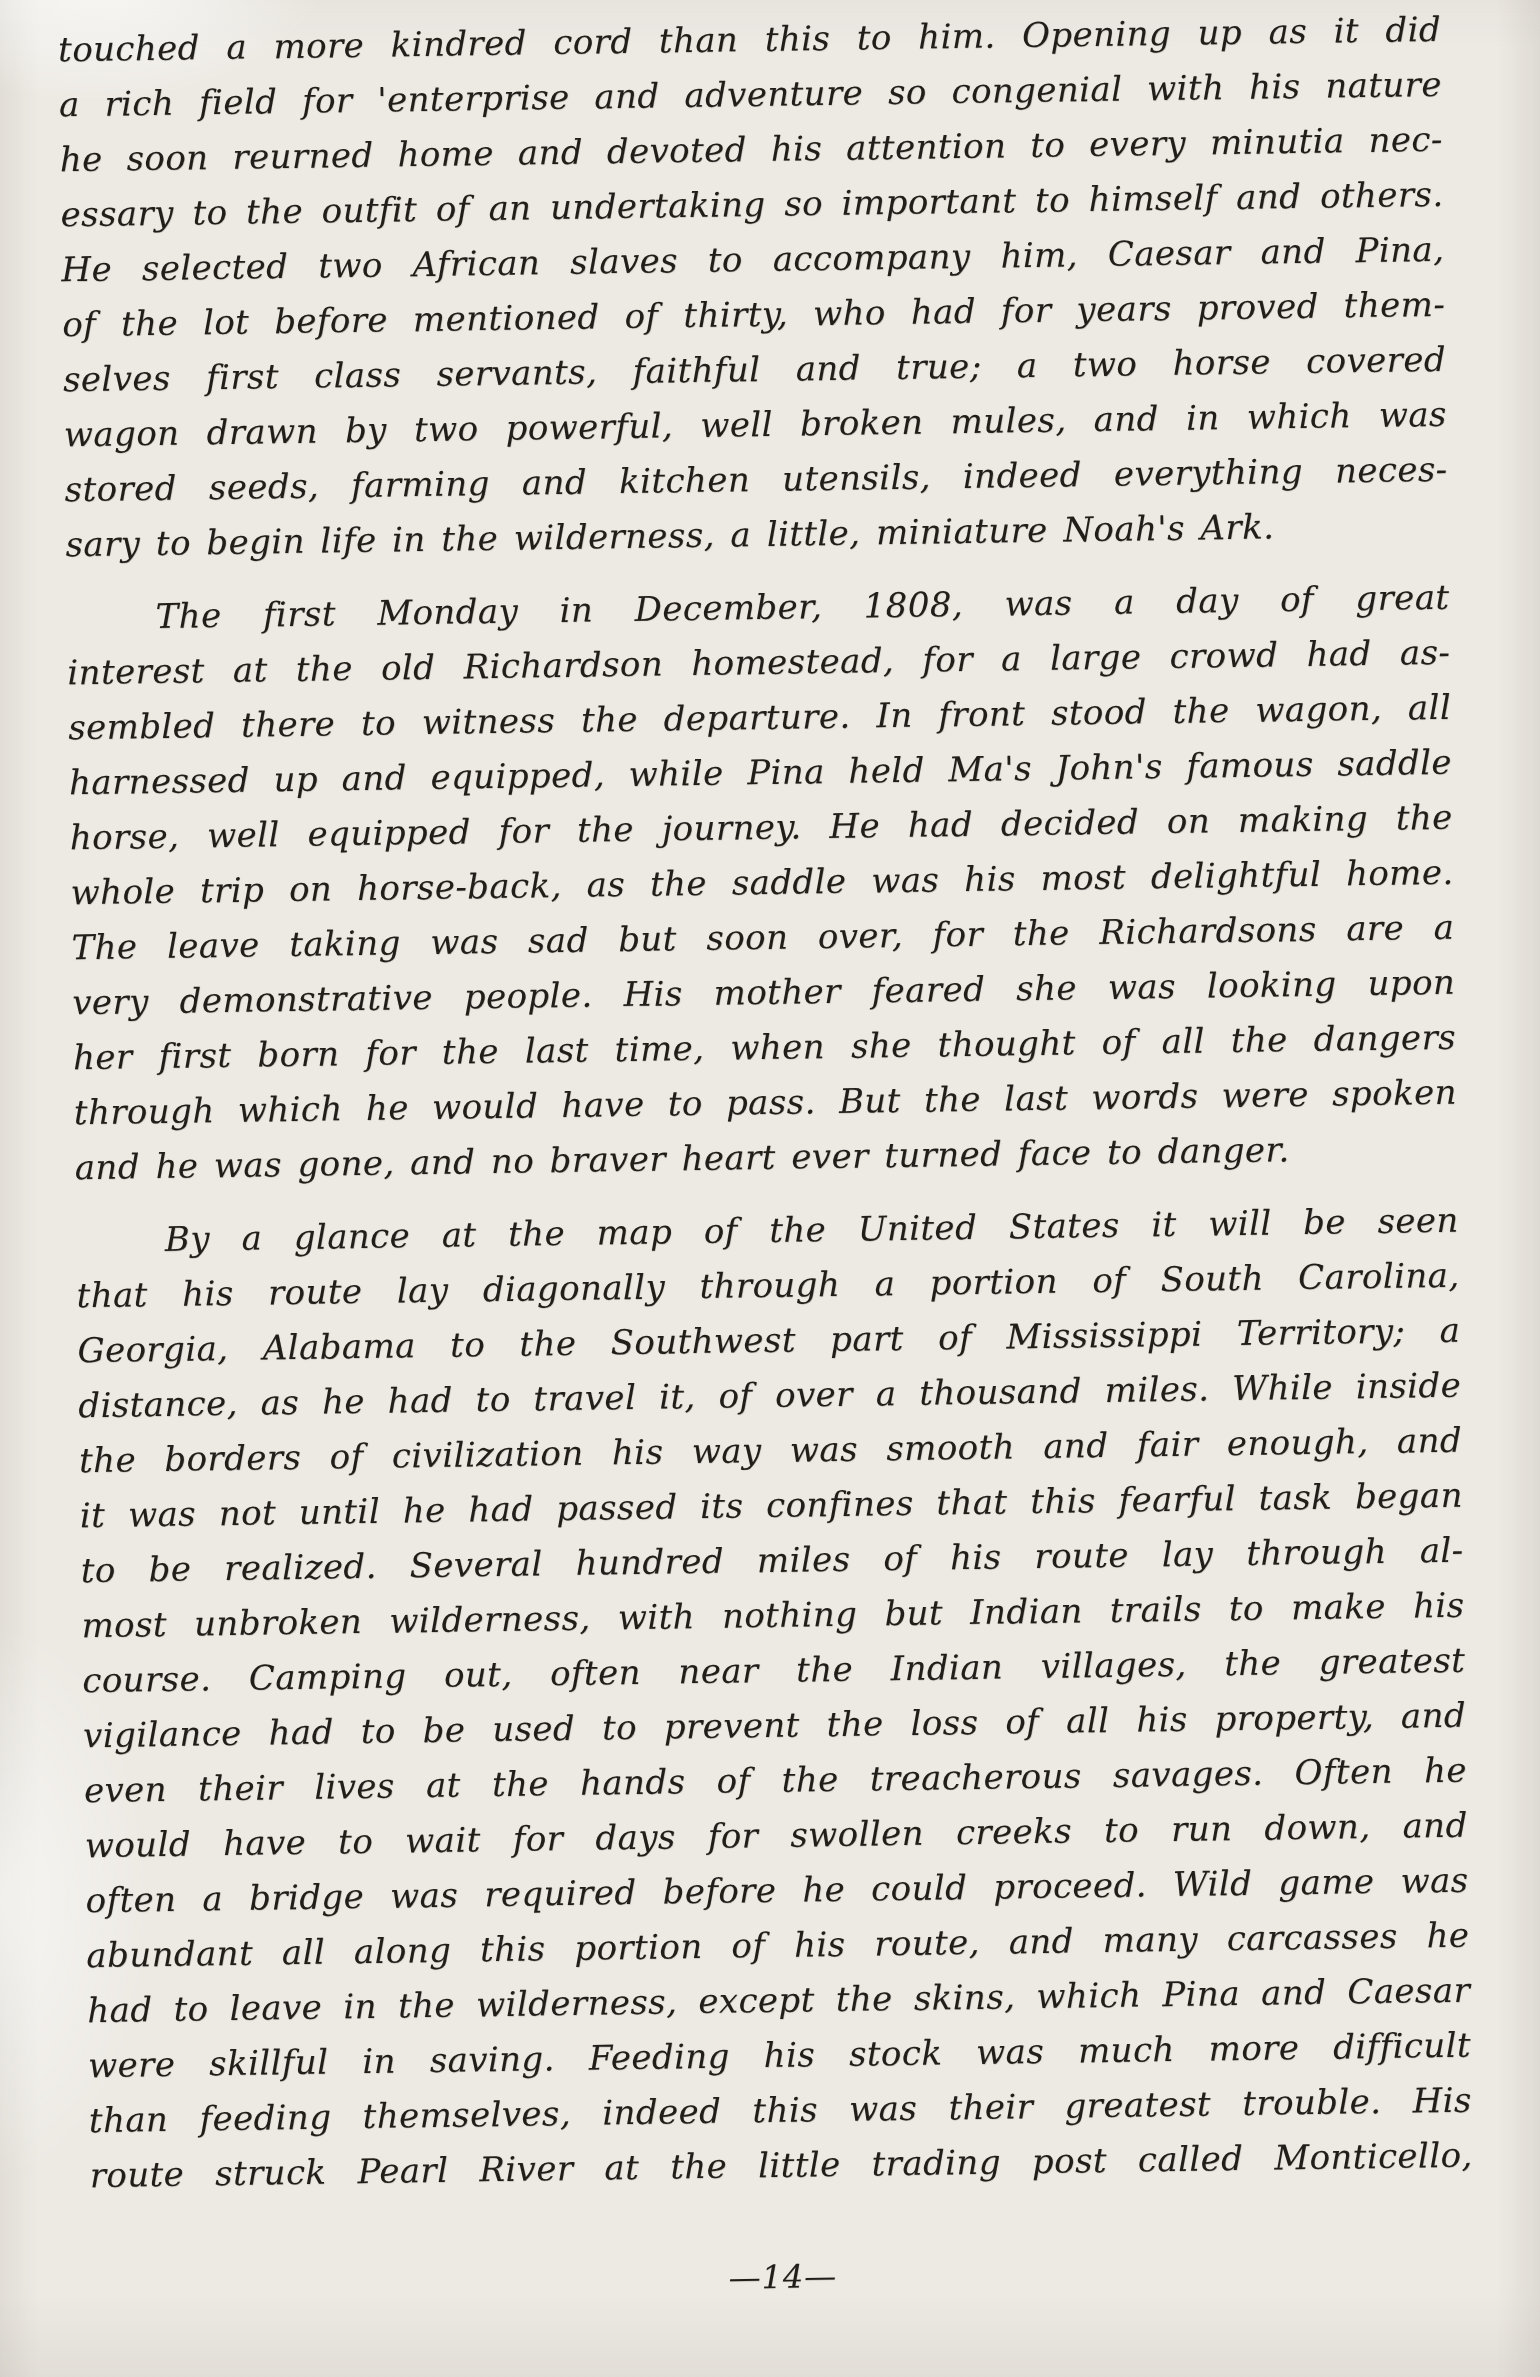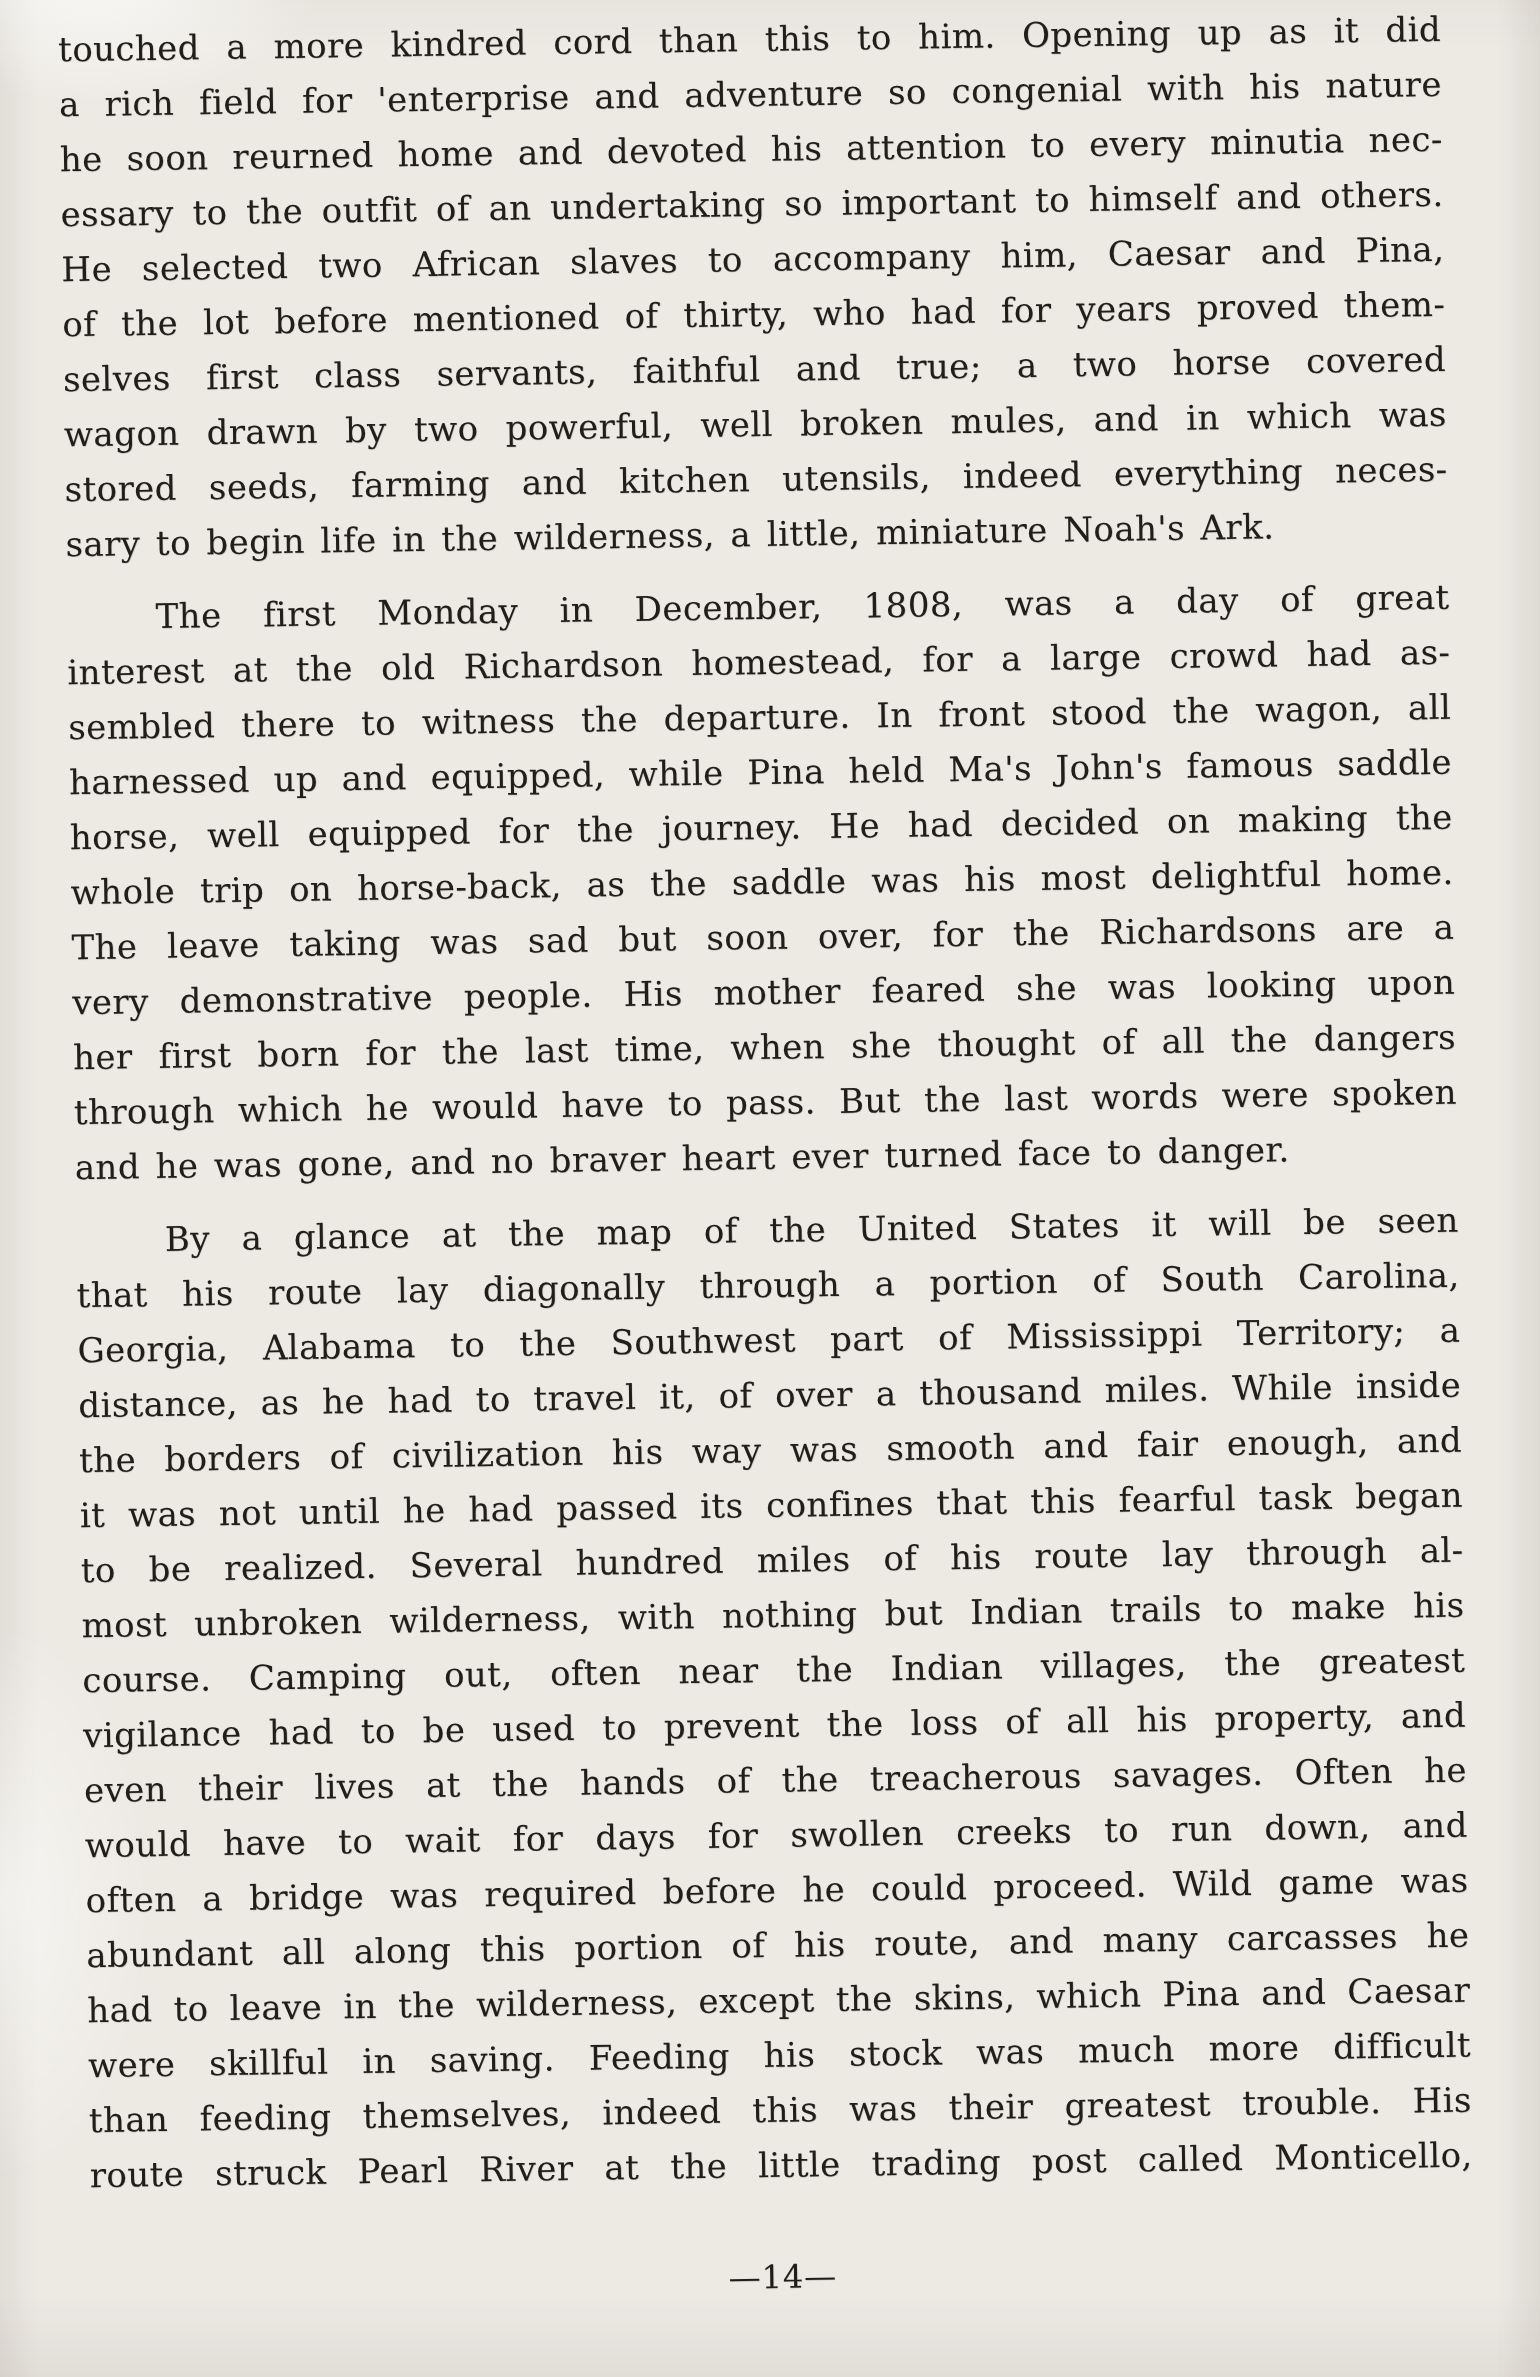"touched a more kindred cord" .sheet { font-style: none -> italic }
